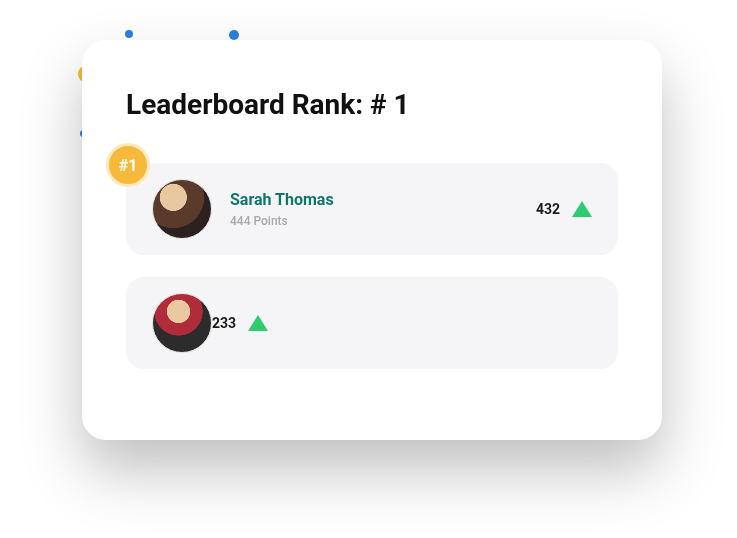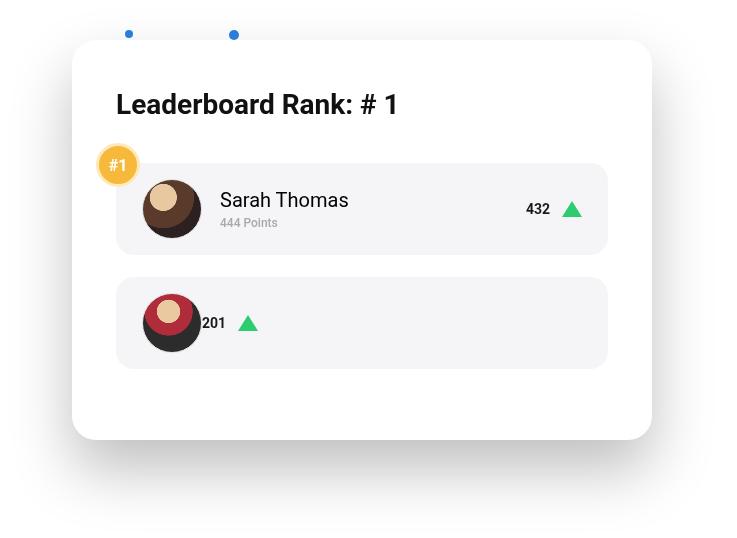"Leaderboard Rank: # 1" .card { left: 72px -> 82px }
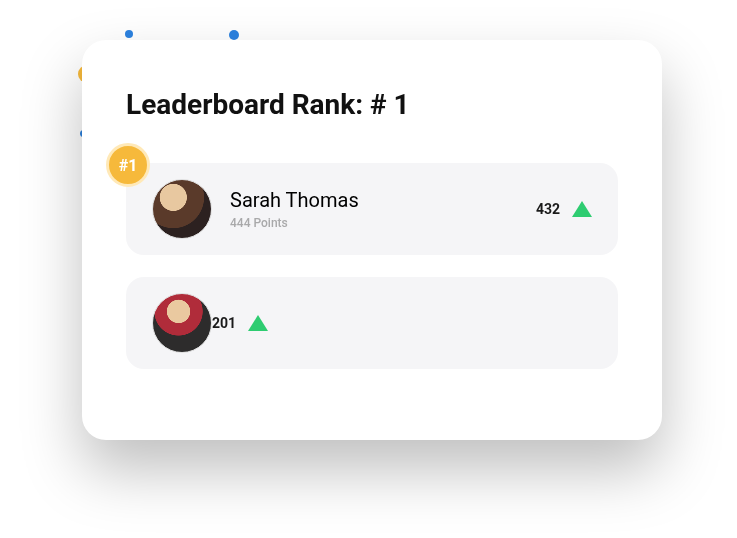"Sarah Thomas" .name { color: #000000 -> #0f766e; font-size: 20px -> 16px; font-weight: 400 -> 700 }
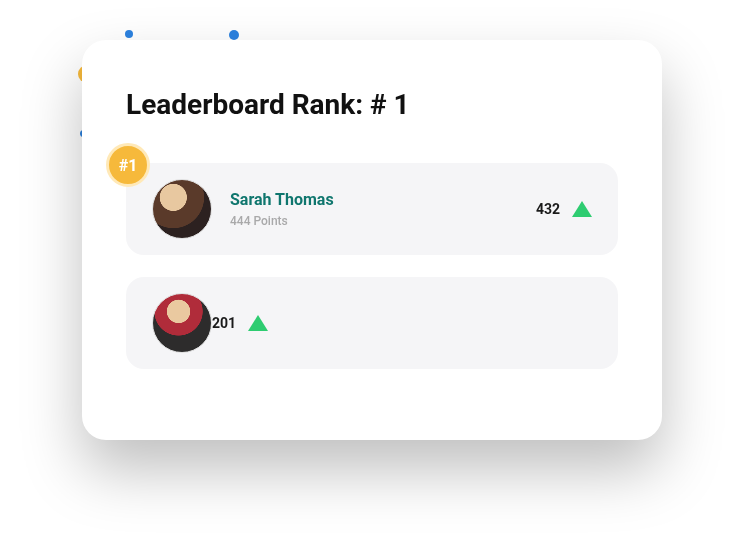"201" div.score { text: 201 -> 233 }
